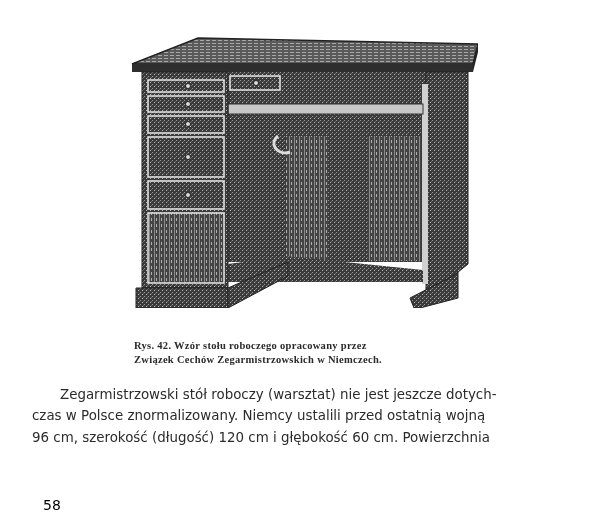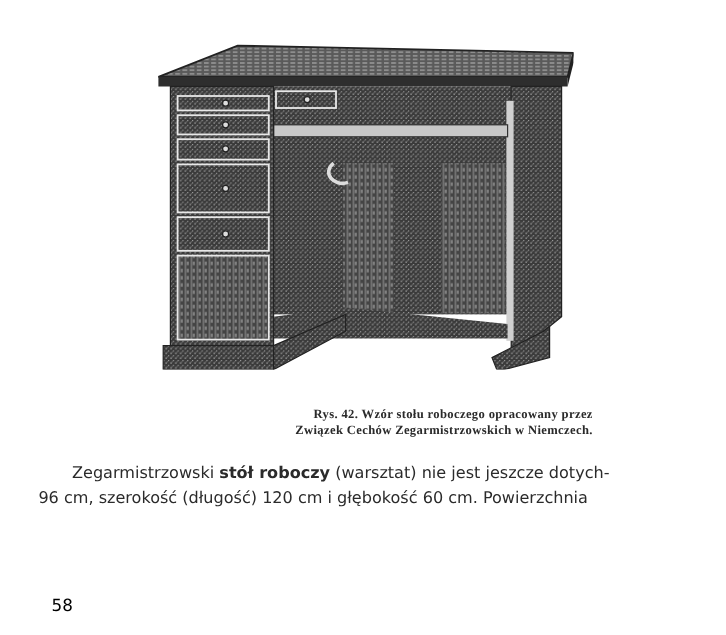"Rys. 42. Wzór stołu roboczego" .caption div { text-align: right -> none }
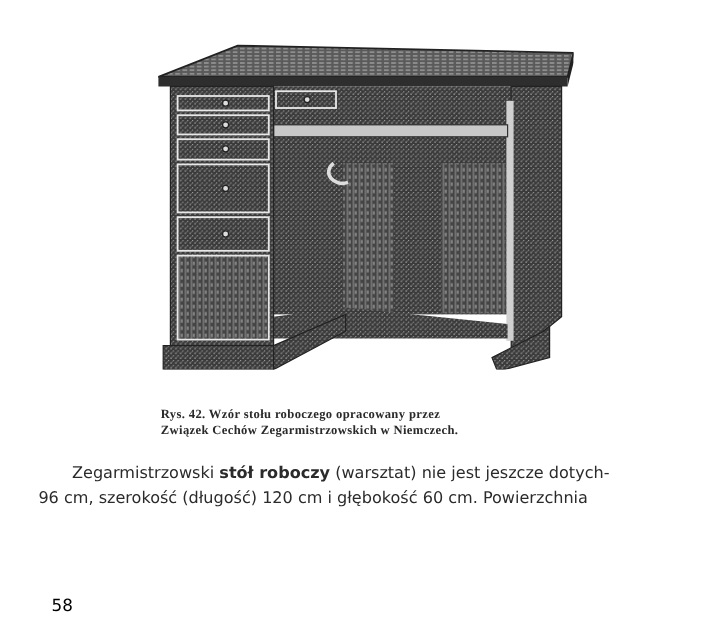"stół roboczy" .bold { font-weight: bold -> normal }
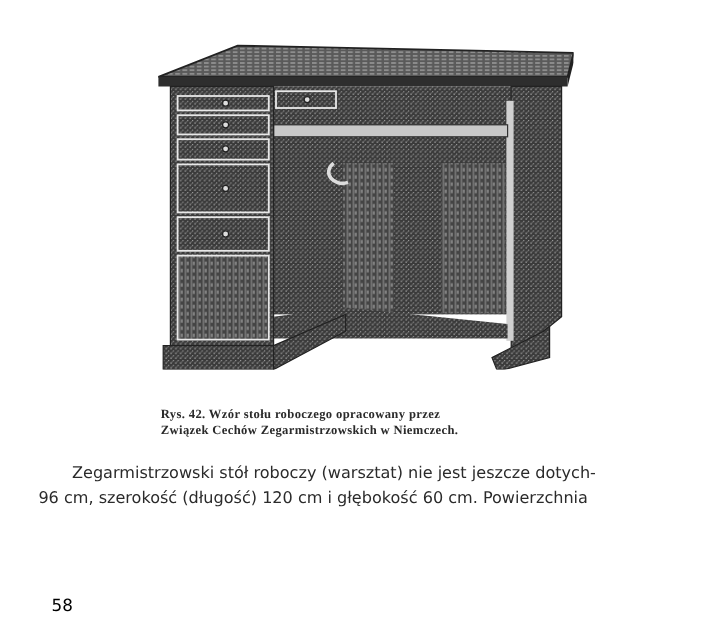"czas w Polsce znormalizowany. Niemcy" div.line { html: none -> <div>czas w Polsce znormalizowany. Niemcy ustalili przed ostatnią wojną</div> }
